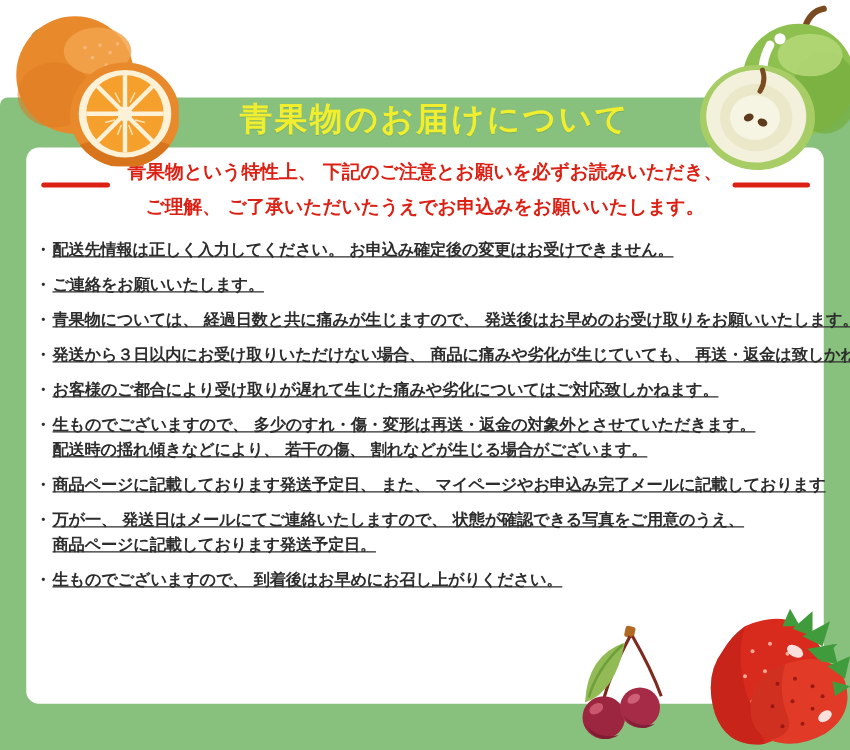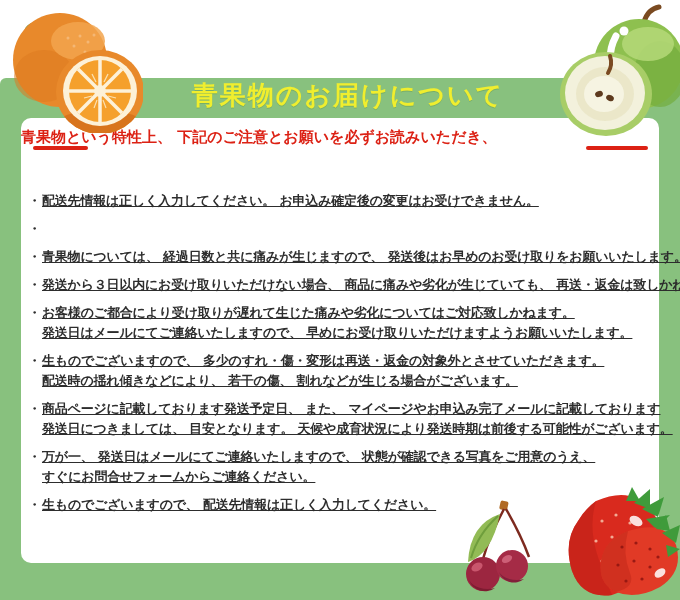"青果物という特性上、 下記のご注意とお願いを必ずお読みいただき、" .intro { text-align: left -> center }
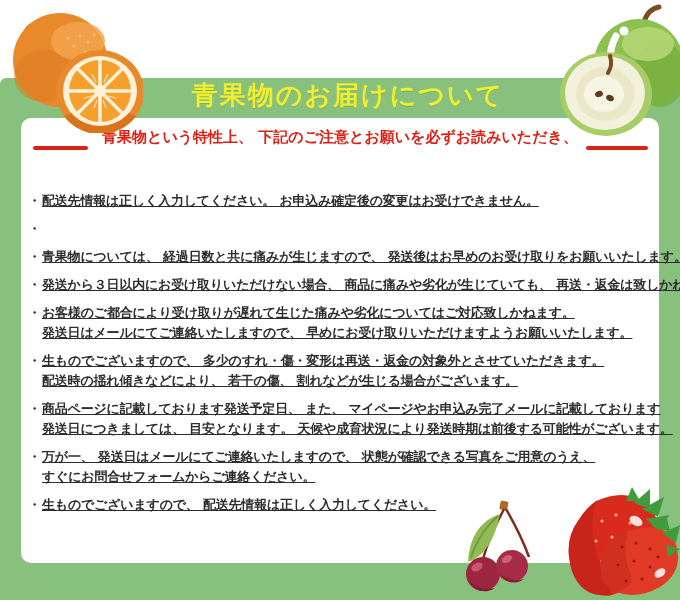"ご理解、 ご了承いただいたうえでお申込みをお願いいたします。" div.intro-line { html: none -> <div>ご理解、 ご了承いただいたうえでお申込みをお願いいたします。</div> }
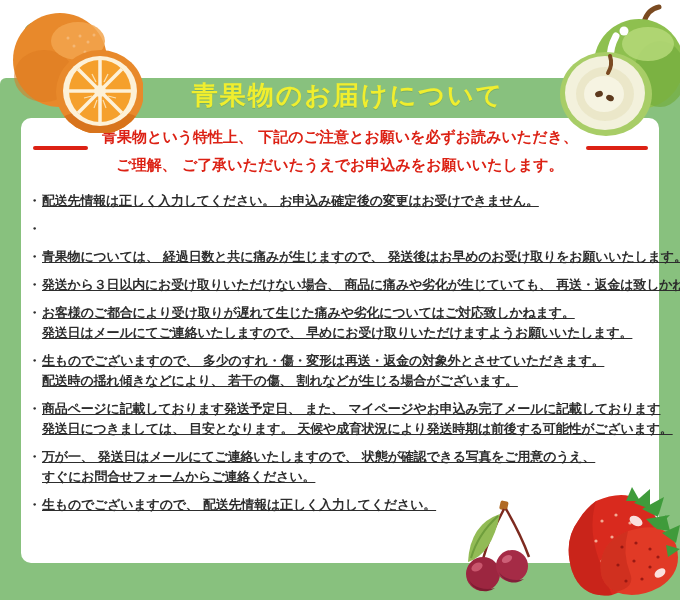"ご連絡をお願いいたします。" div.notice-line { html: none -> <div>ご連絡をお願いいたします。</div> }
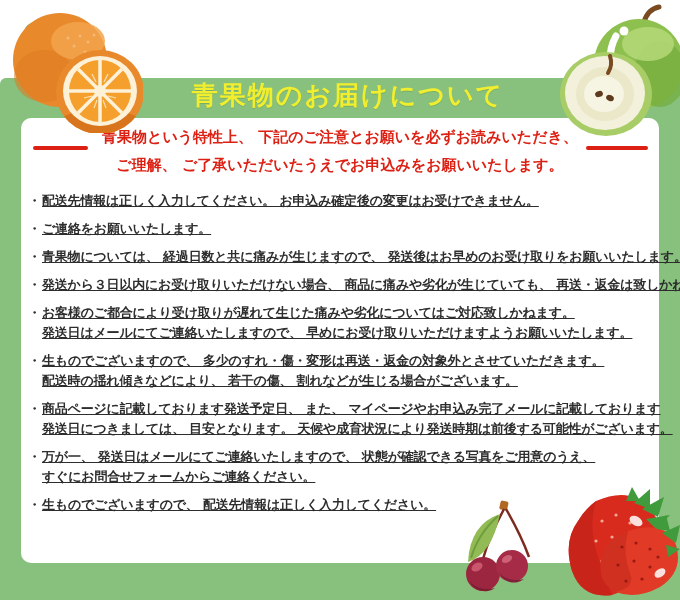"発送日はメールにてご連絡いたしますので、" div.notice-line { html: <div>発送日はメールにてご連絡いたしますので、 早めにお受け取りいただけますようお願いいたします。</div> -> none }
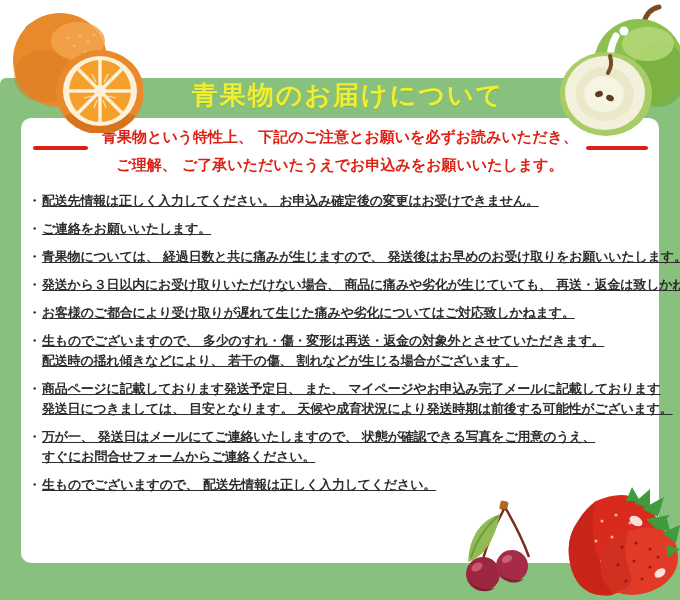"発送日につきましては、 目安となります。" div.notice-line { html: <div>発送日につきましては、 目安となります。 天候や成育状況により発送時期は前後する可能性がございます。</div> -> none }
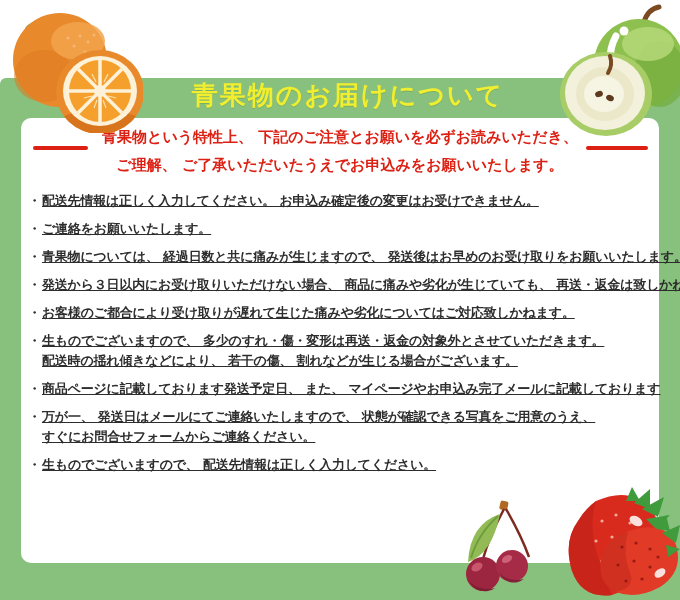"すぐにお問合せフォームからご連絡ください。" div.notice-line { text: すぐにお問合せフォームからご連絡ください -> 商品ページに記載しております発送予定日 }
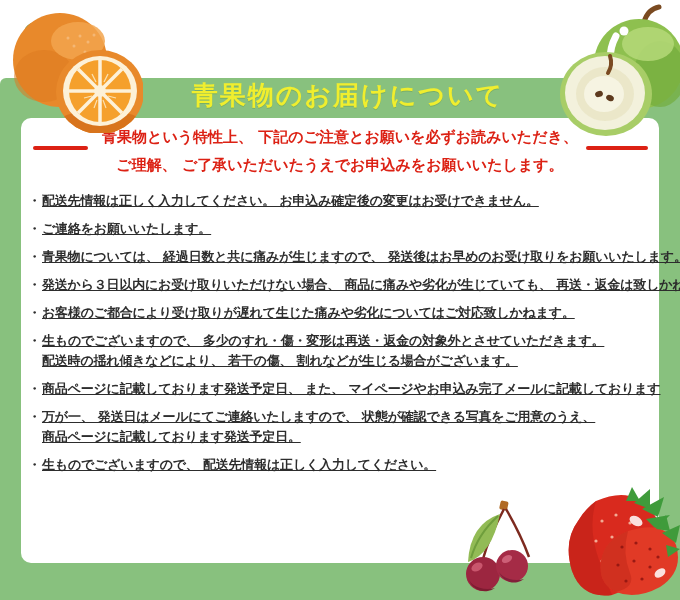"生ものでございますので、 配送先情報は正しく入力してください。" div.notice-line { text: 配送先情報は正しく入力して -> 到着後はお早めにお召し上がり }
